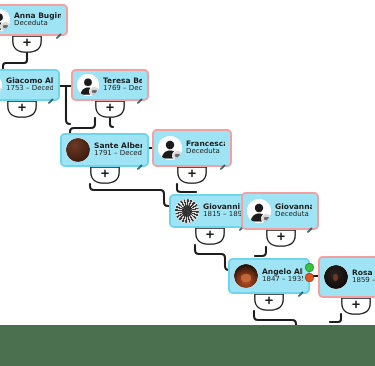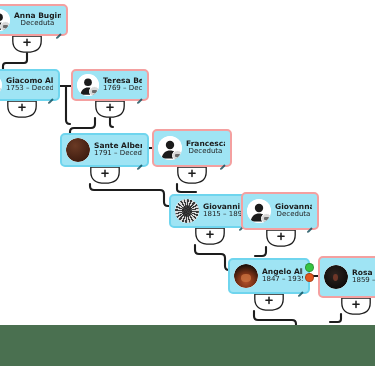"Deceduta" .pdates { text-align: center -> none }
